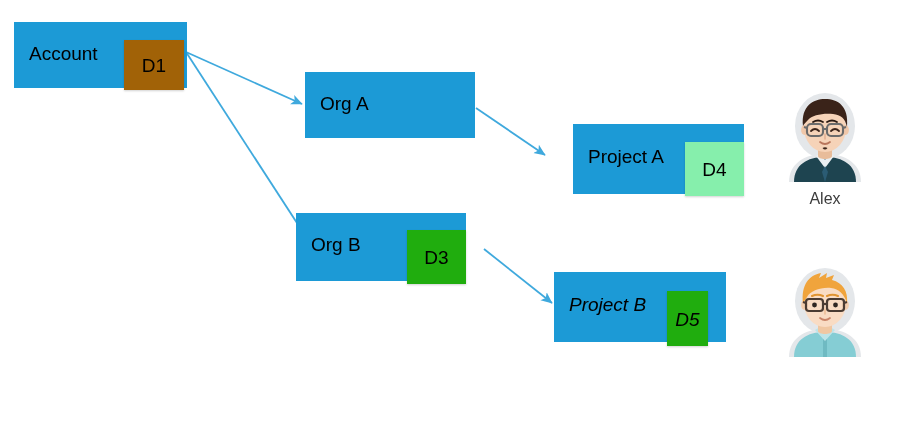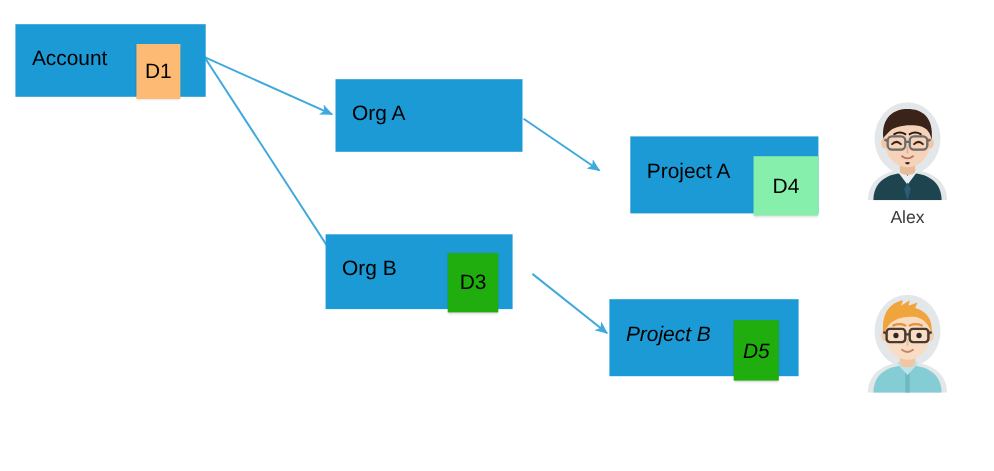"D1" div.green-box { background: #fdba74 -> #a16207; width: 40px -> 60px }
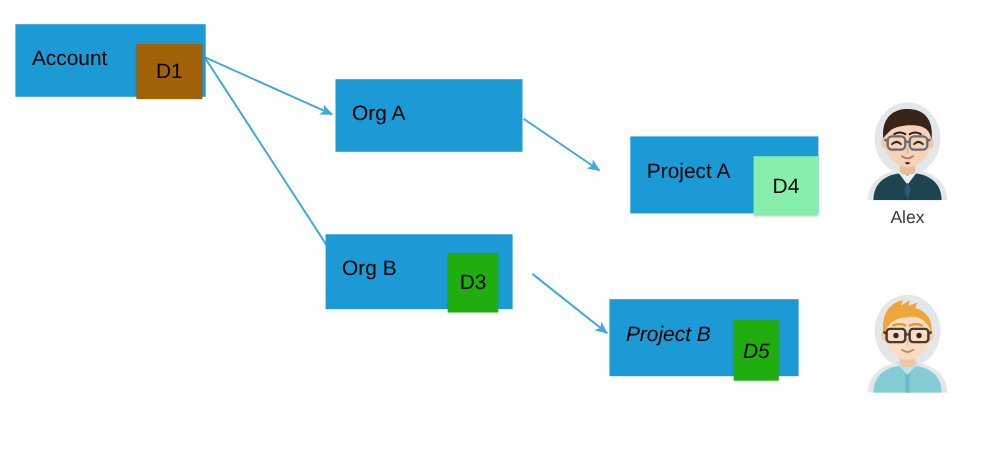"D3" div.green-box { width: 46px -> 59px }
